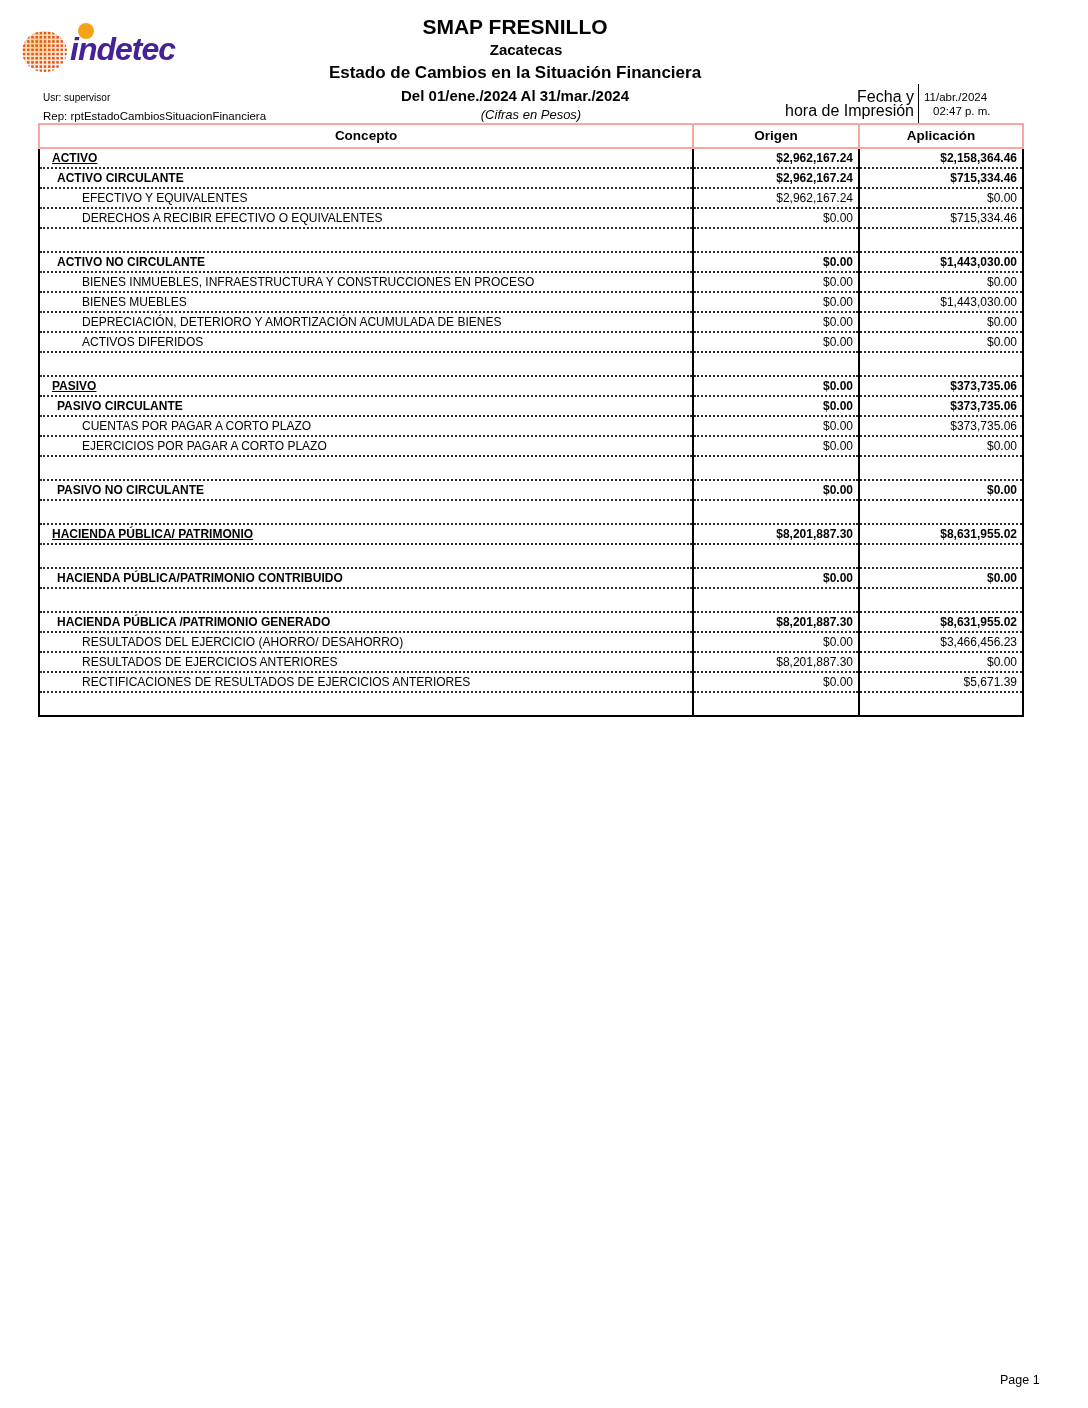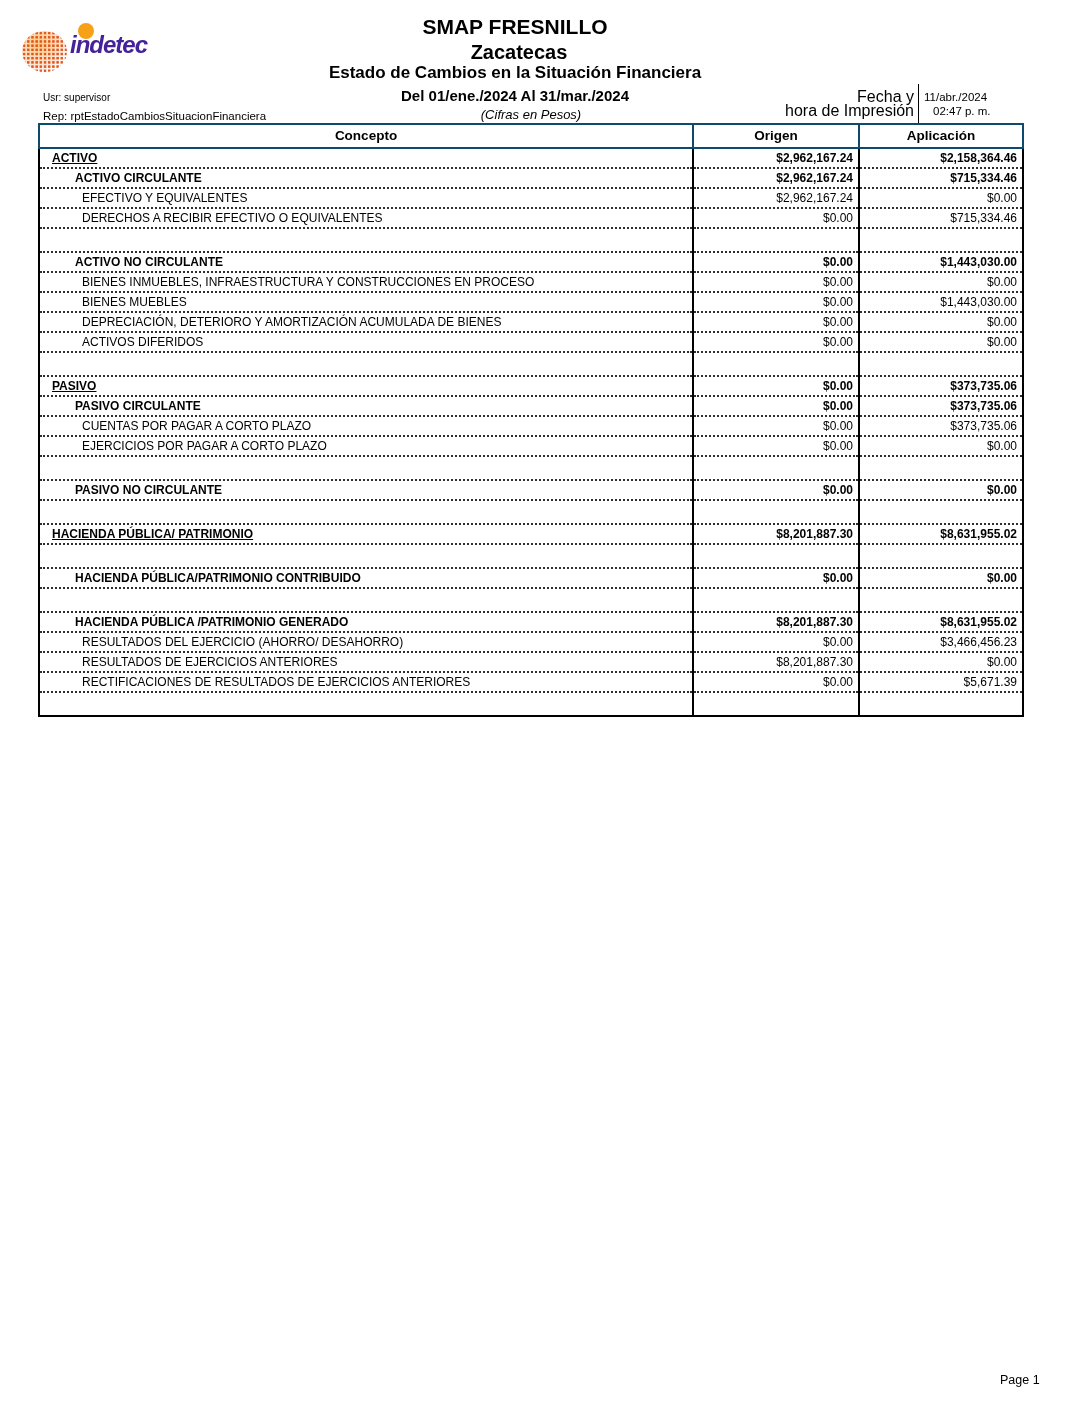"indetec" .logo-text { font-size: 24px -> 32px }
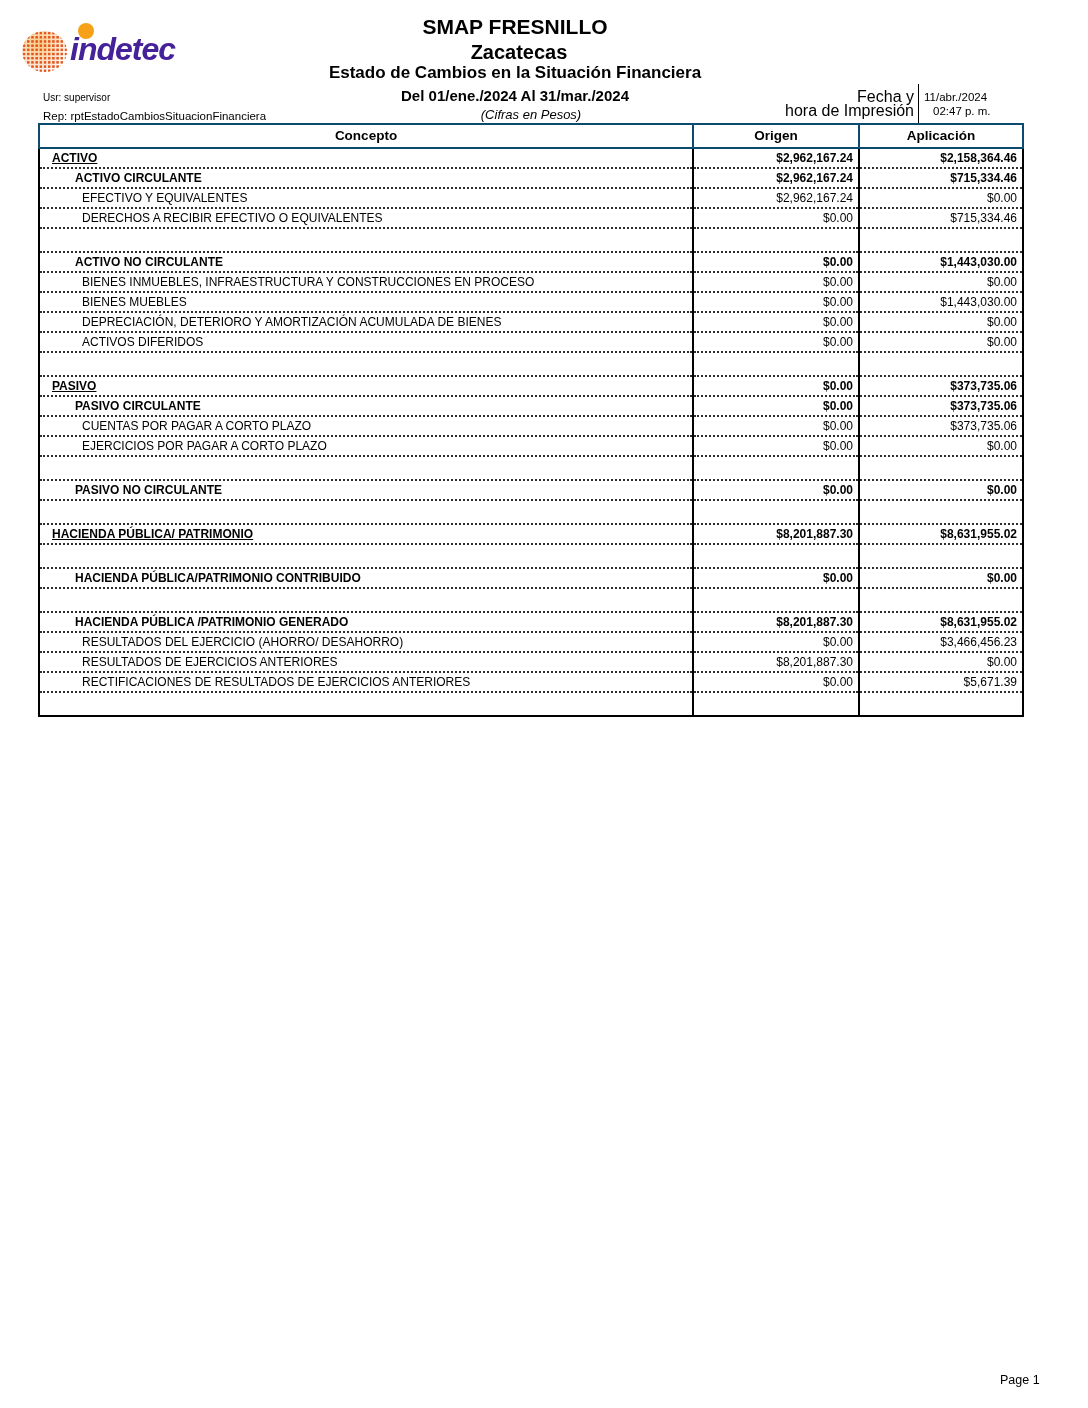"Zacatecas" .t-place { font-size: 20px -> 15px; left: 4px -> 11px }
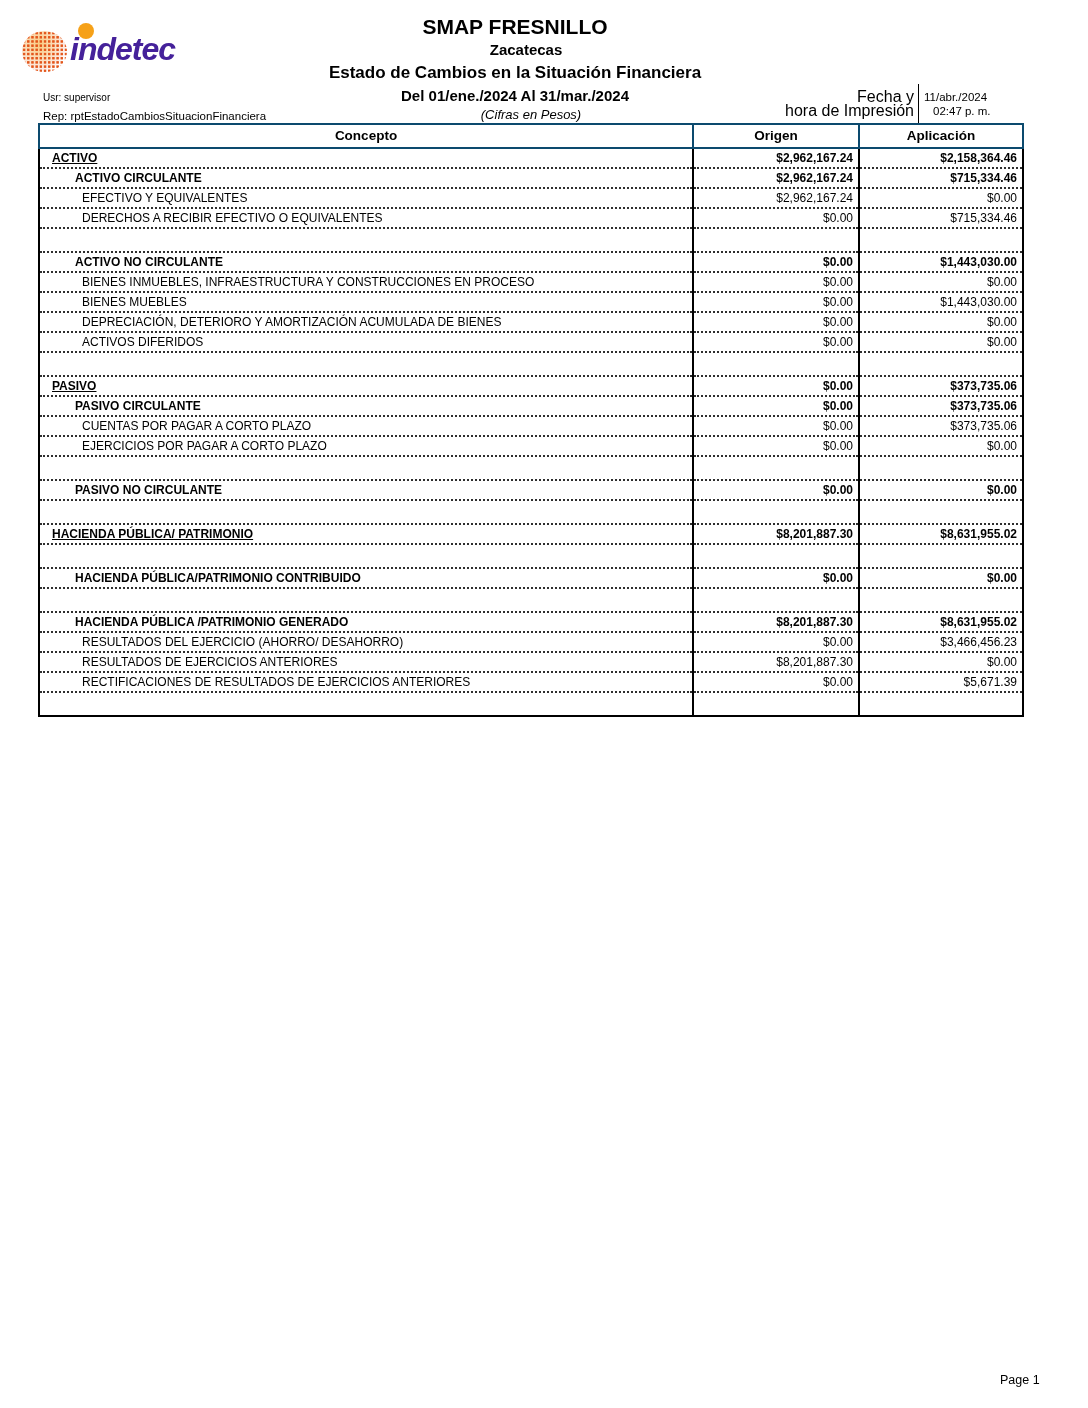"Concepto" table.report th { border: 2px solid #0c4a6e -> 2px solid #fca5a5 }
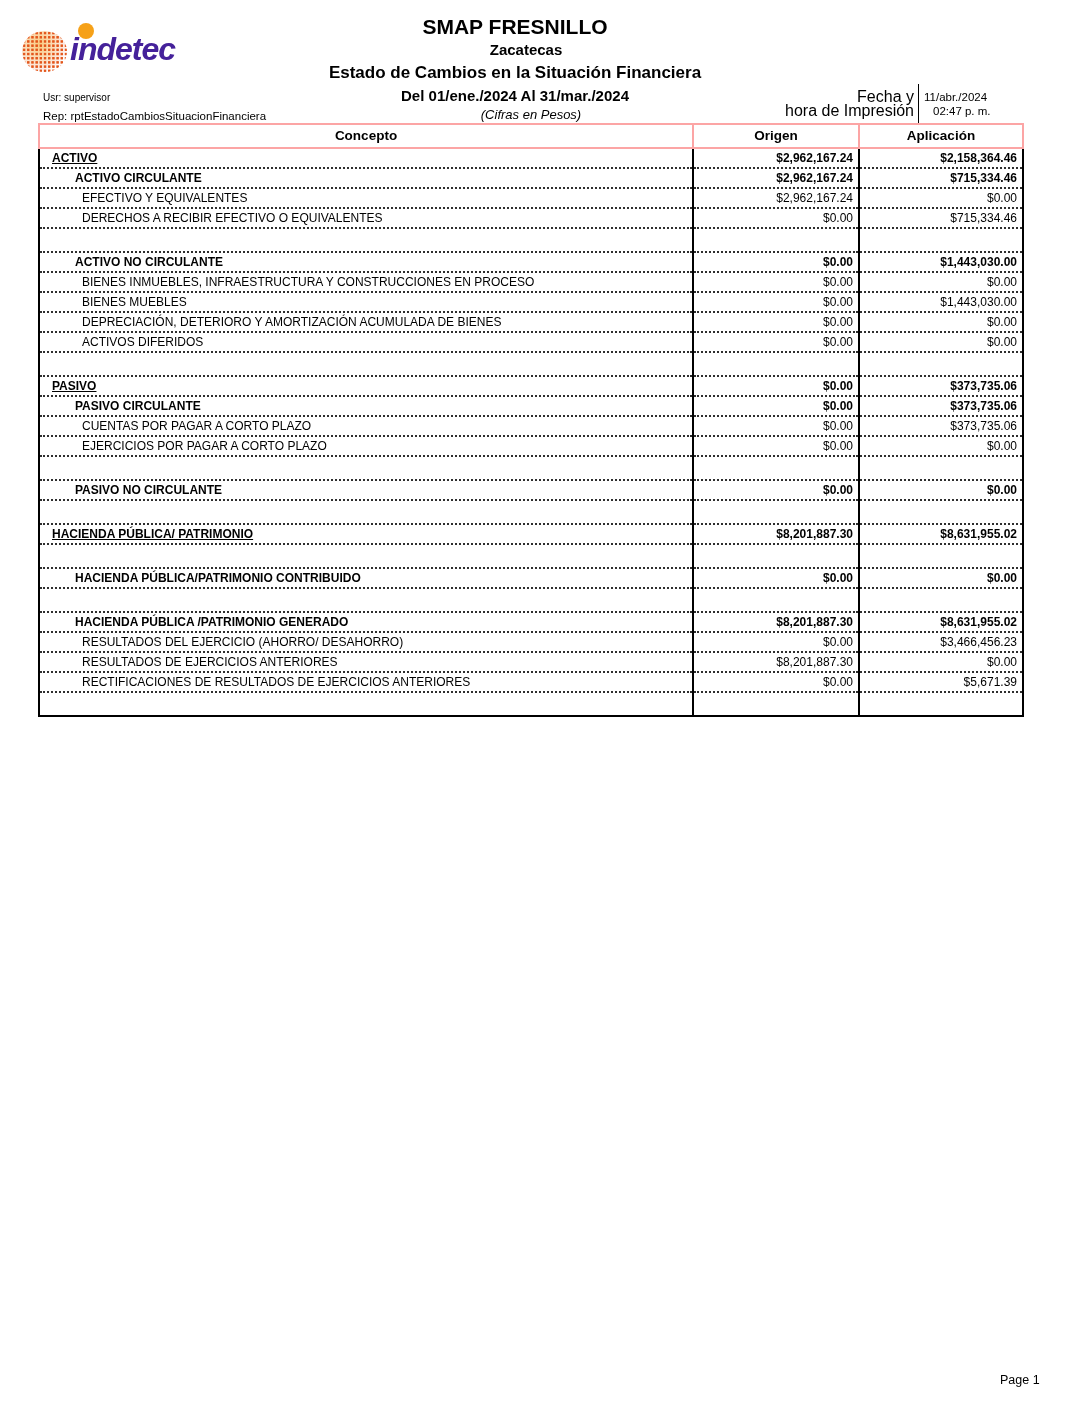"ACTIVO CIRCULANTE" td.lvl1 { padding-left: 35px -> 17px }
